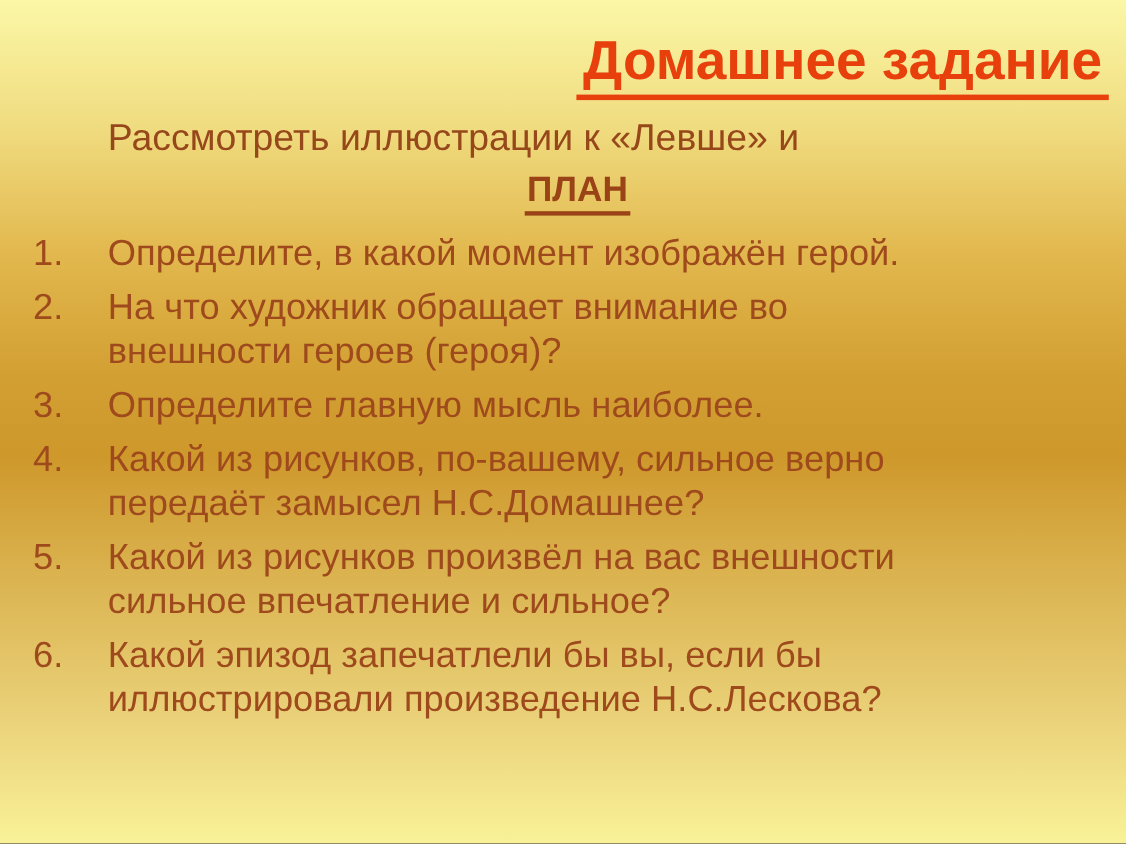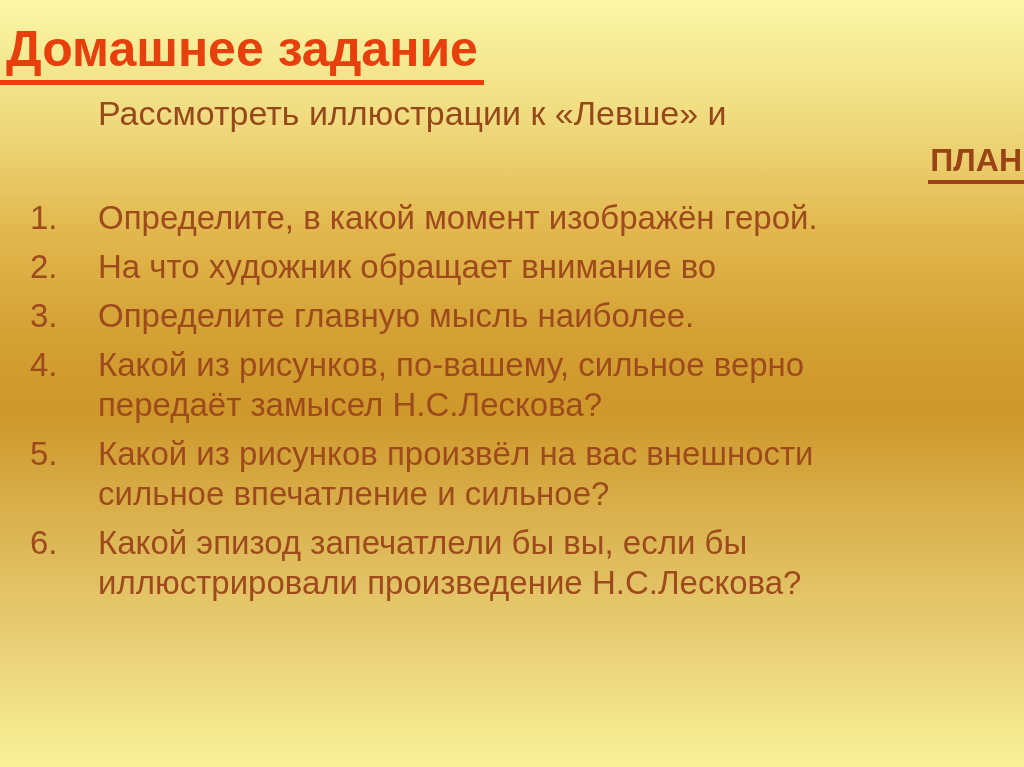"Домашнее задание" .title { margin: 0 -> 16px; padding-top: 22px -> 12px; text-align: left -> right }
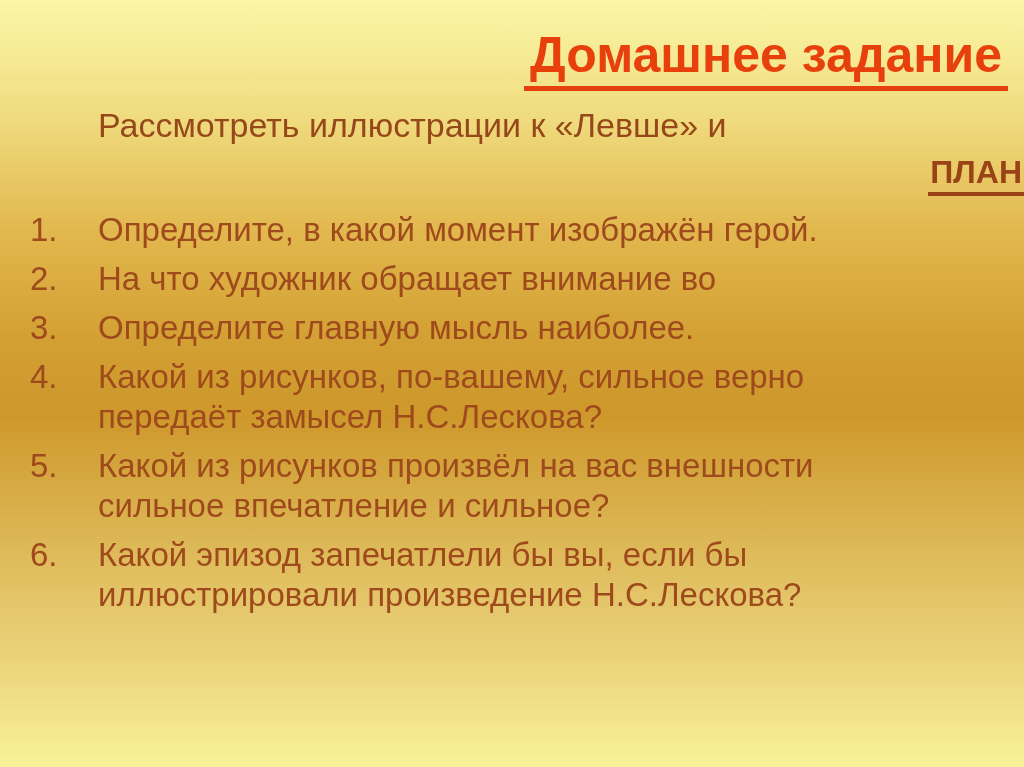"ПЛАН" .plan-heading { text-align: right -> center }
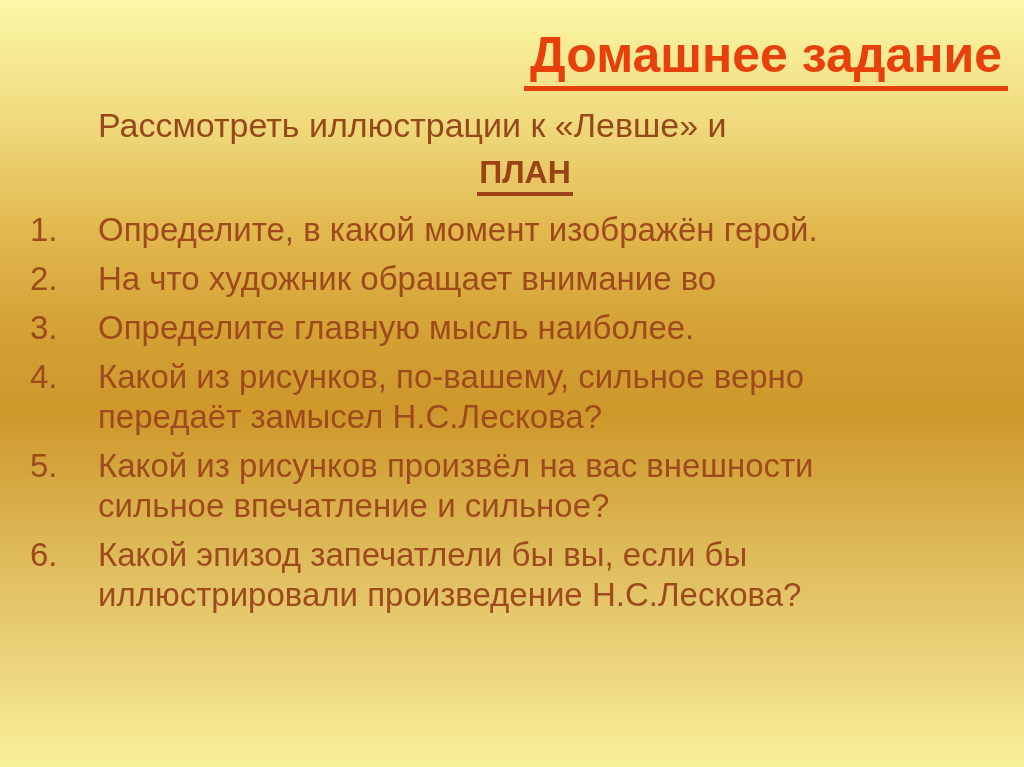"внешности героев (героя)?" div.line { html: none -> <div>внешности героев (героя)?</div> }
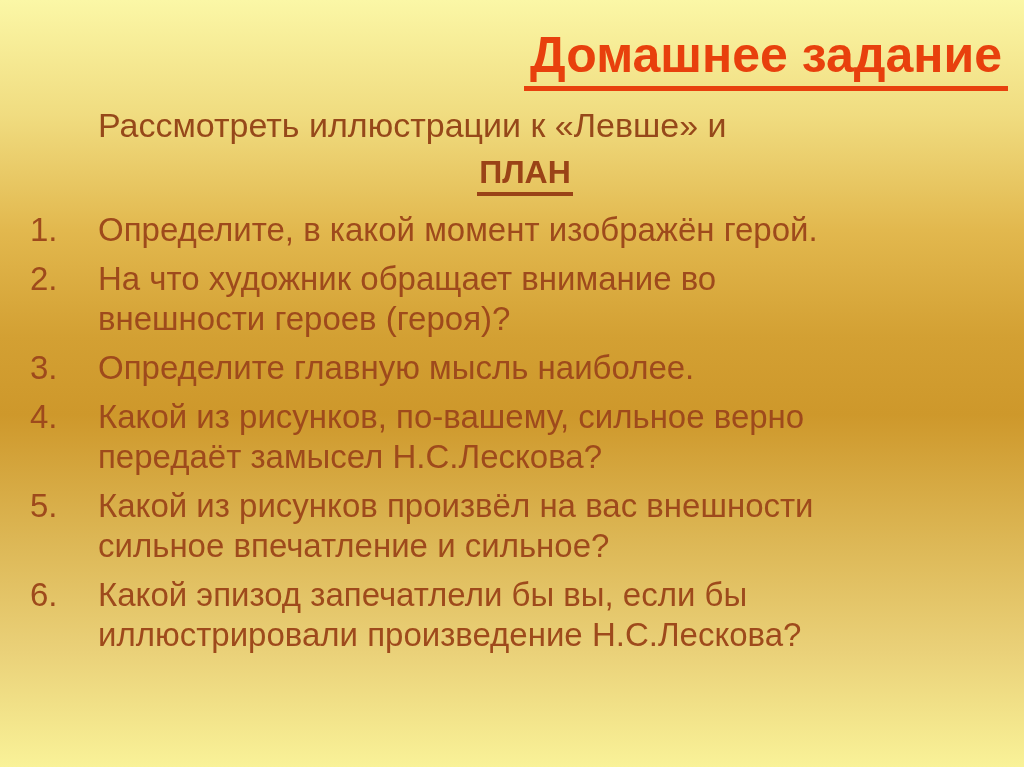"передаёт замысел Н.С.Лескова?" div.line { text: Н.С.Лескова -> Н.С.Домашнее }
